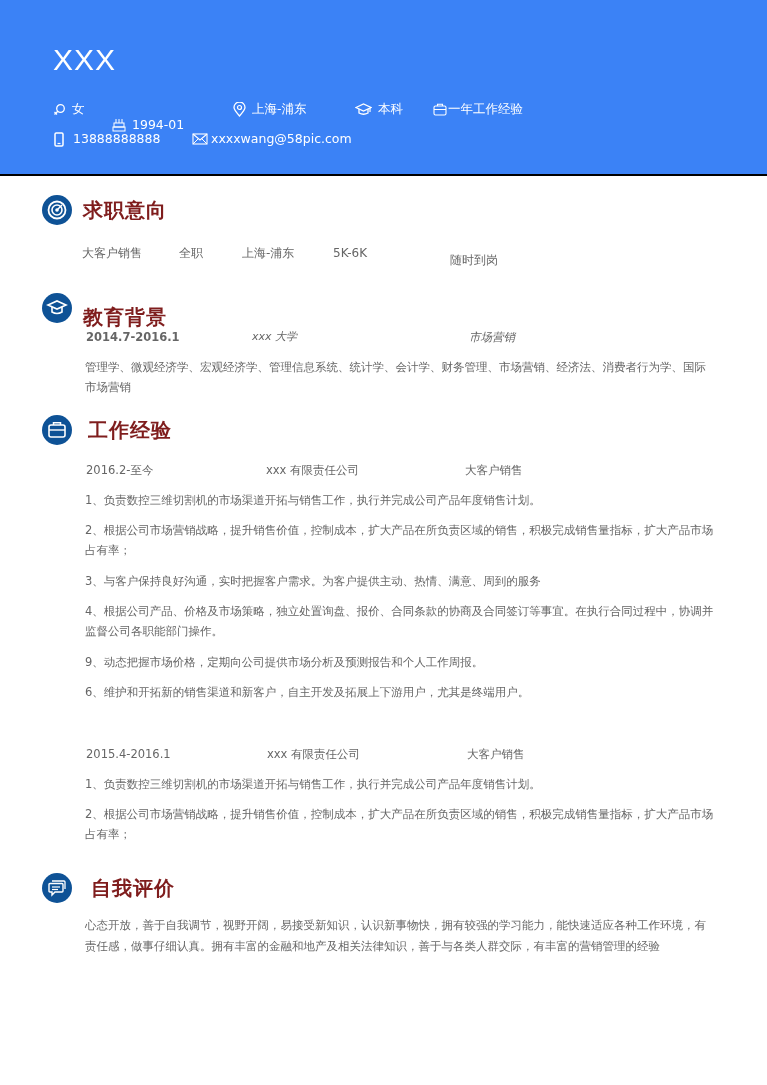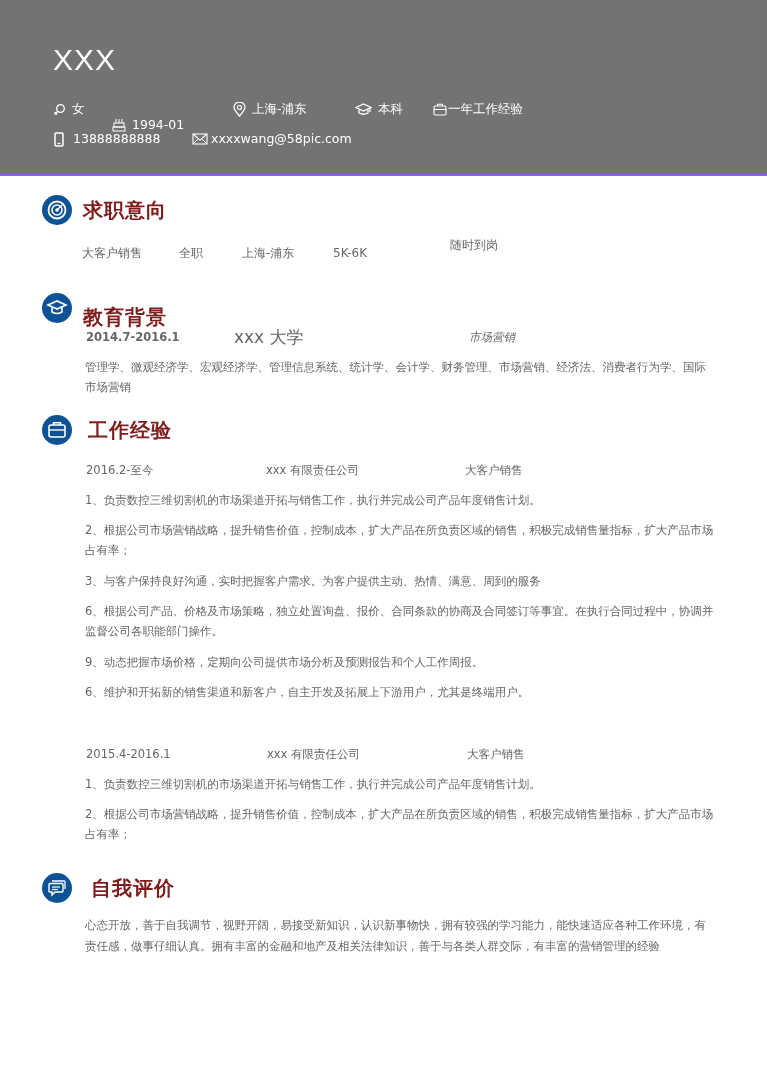"XXX" .header { background: #737373 -> #3b82f6; border-bottom: 2px solid #8b5cf6 -> 2px solid #000000 }
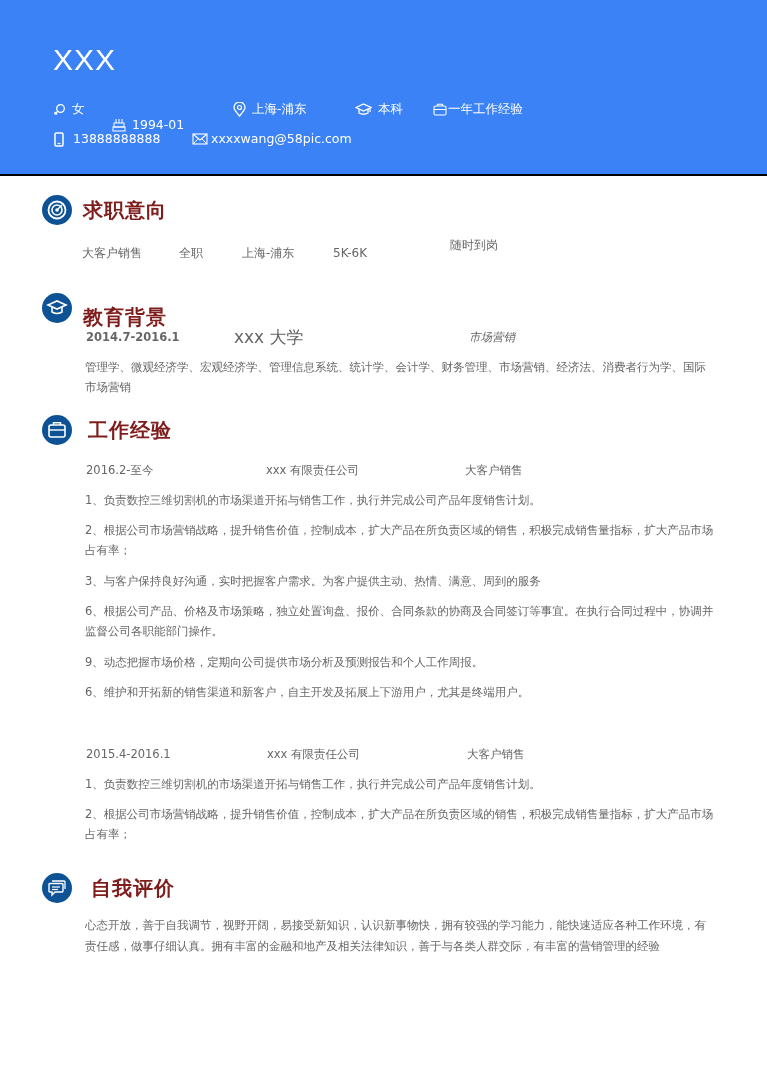"随时到岗" div.row { top: 237px -> 252px }
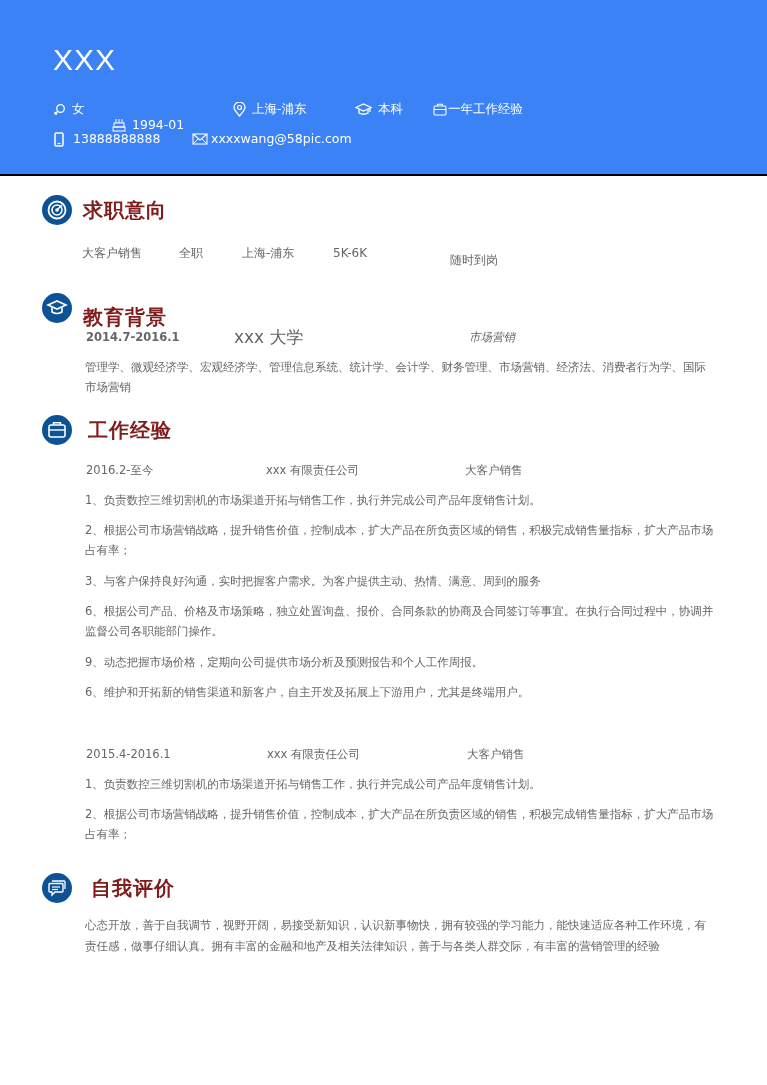"xxx 大学" div.row { font-size: 17px -> 11px; font-style: none -> italic; left: 234px -> 252px }
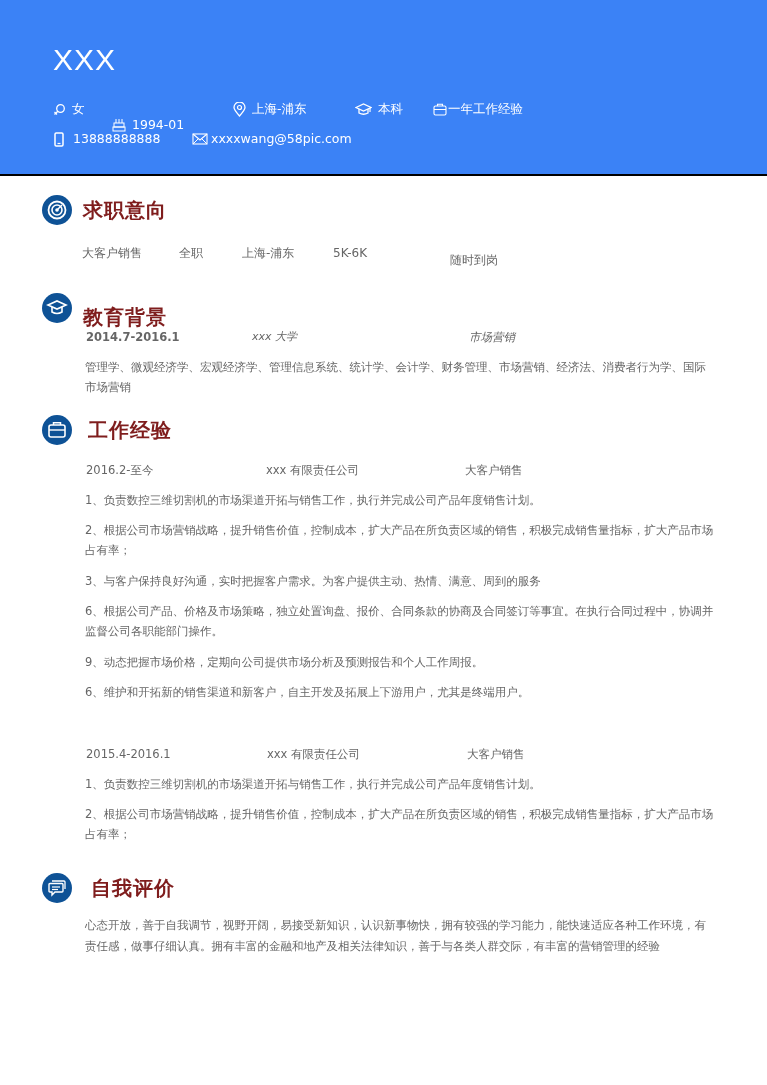"6、根据公司产品、价格及市场策略，独立处置询盘、报价、合同条款的协商及合同签订等" div.para { text: 6 -> 4 }
